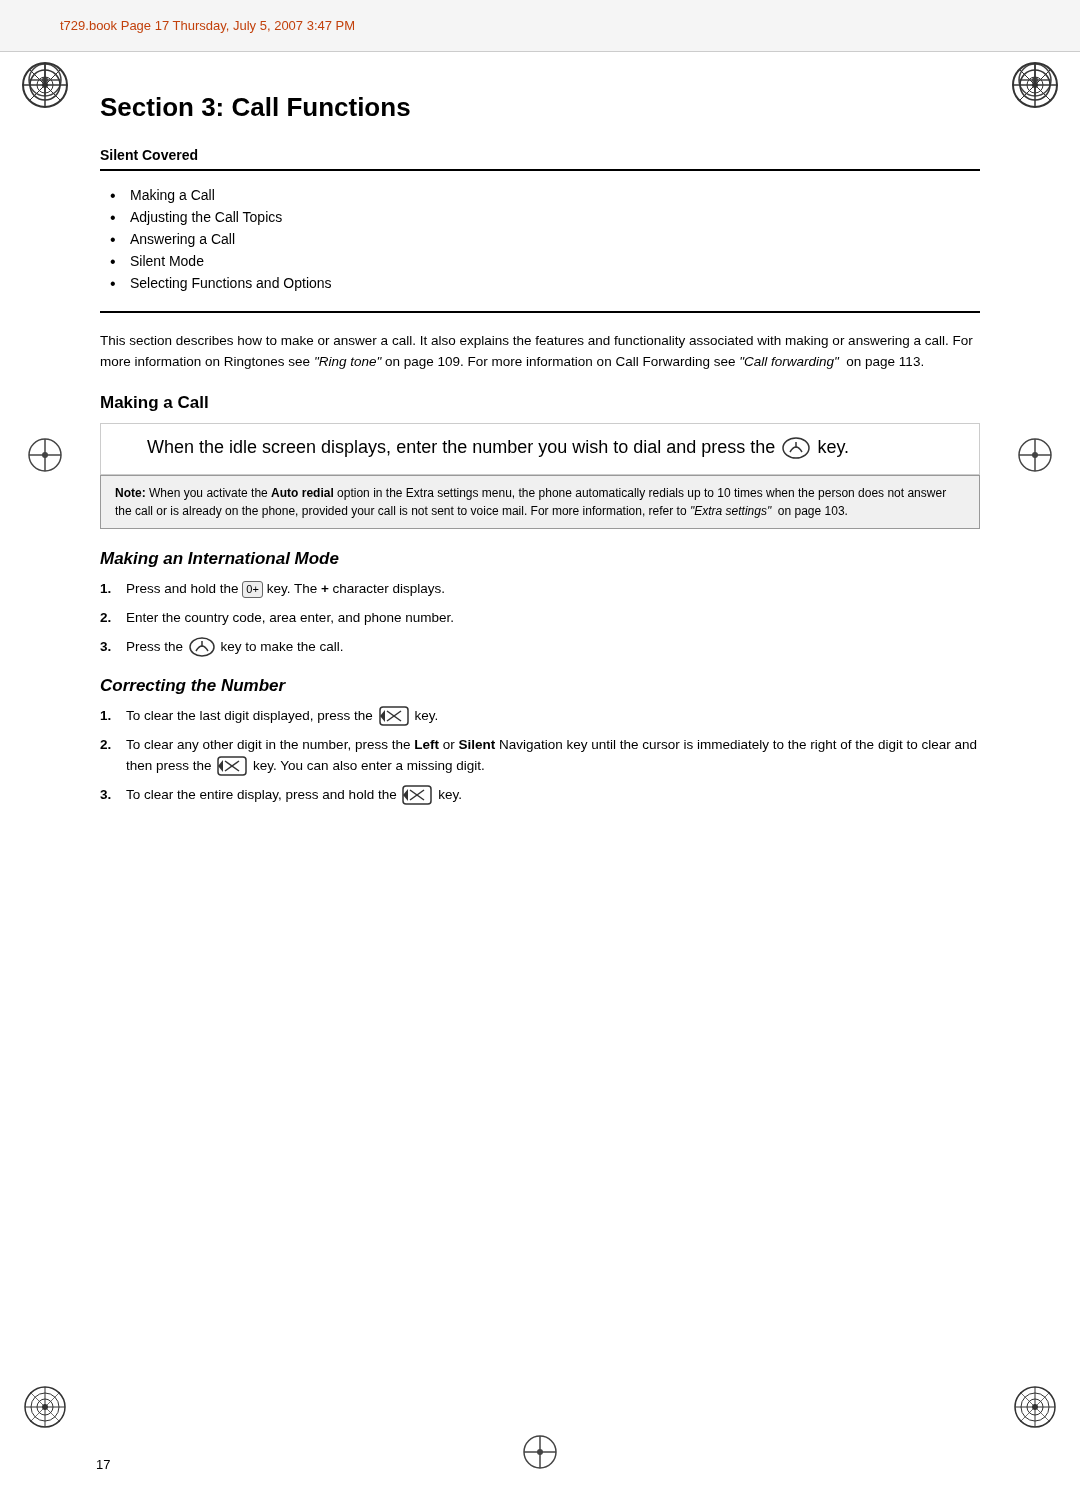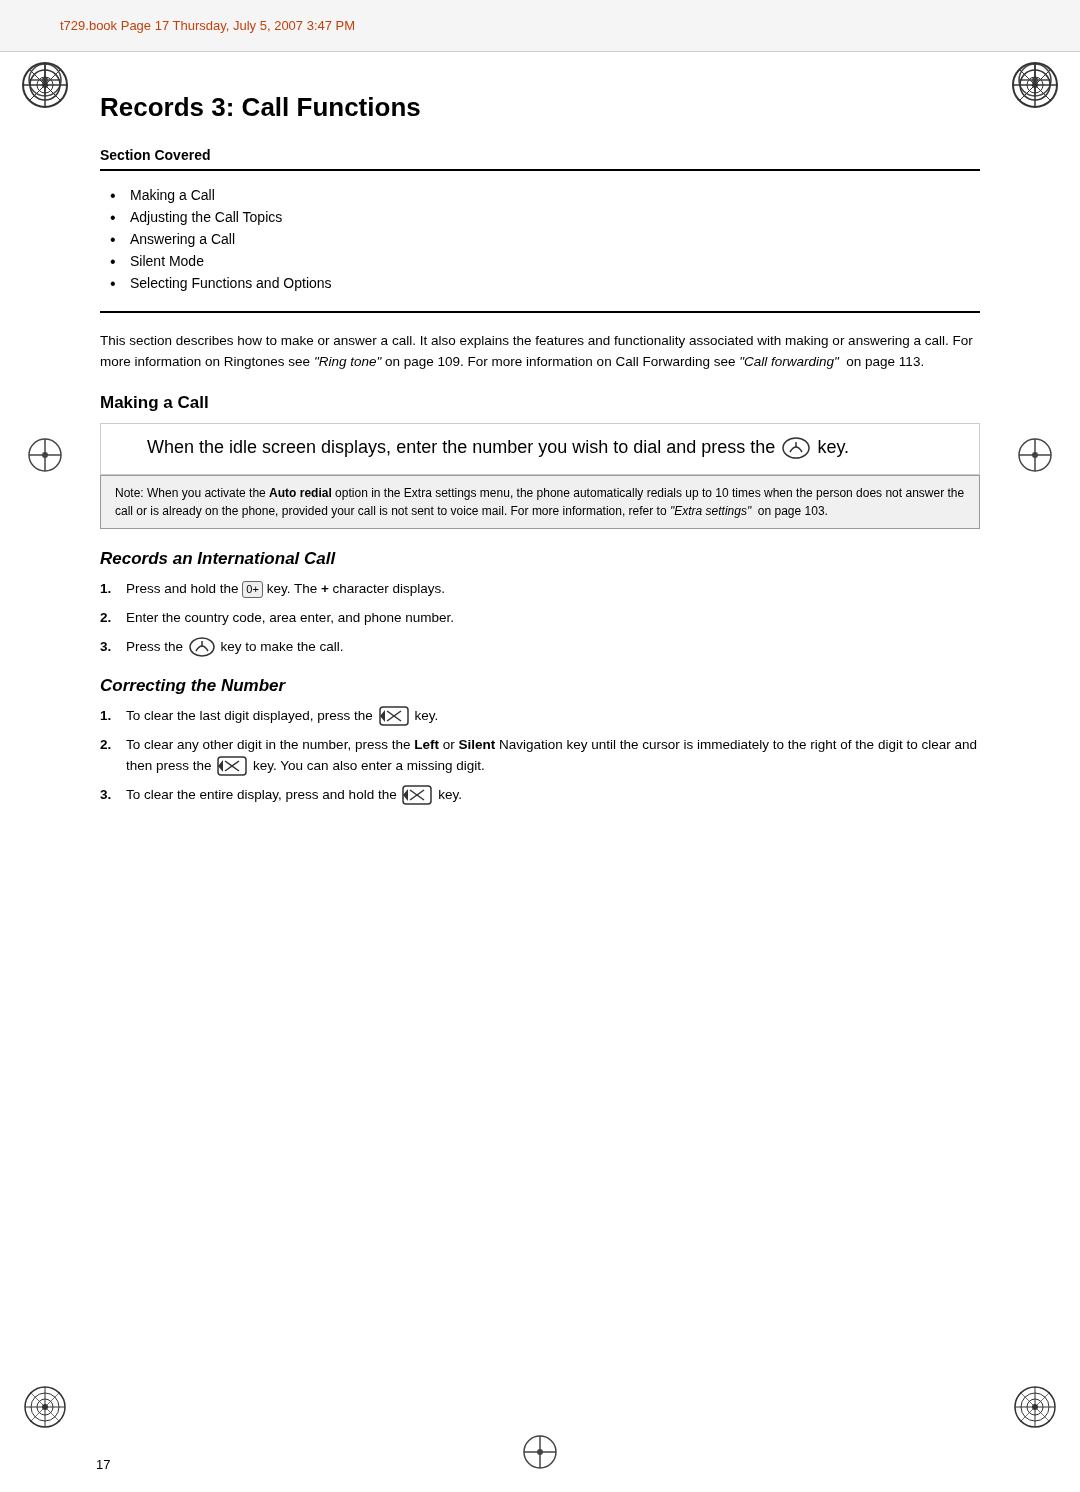"Records 3: Call Functions" h1.section-title { text: Records -> Section }
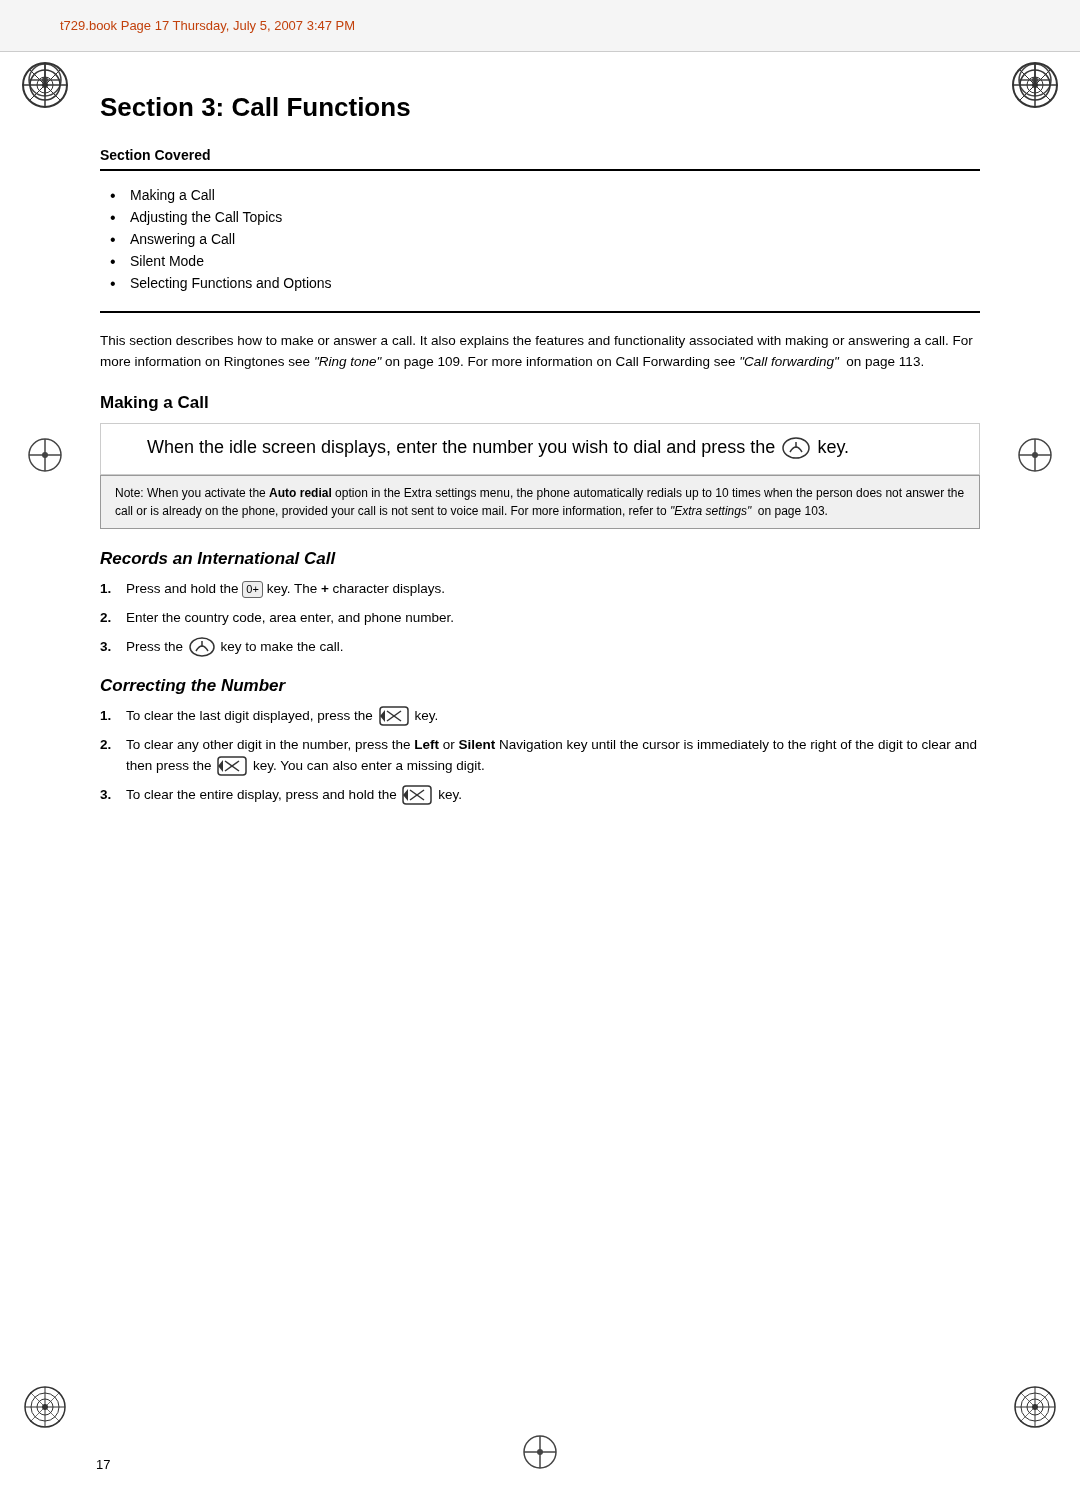"Section Covered" p.topics-label { text: Section -> Silent }
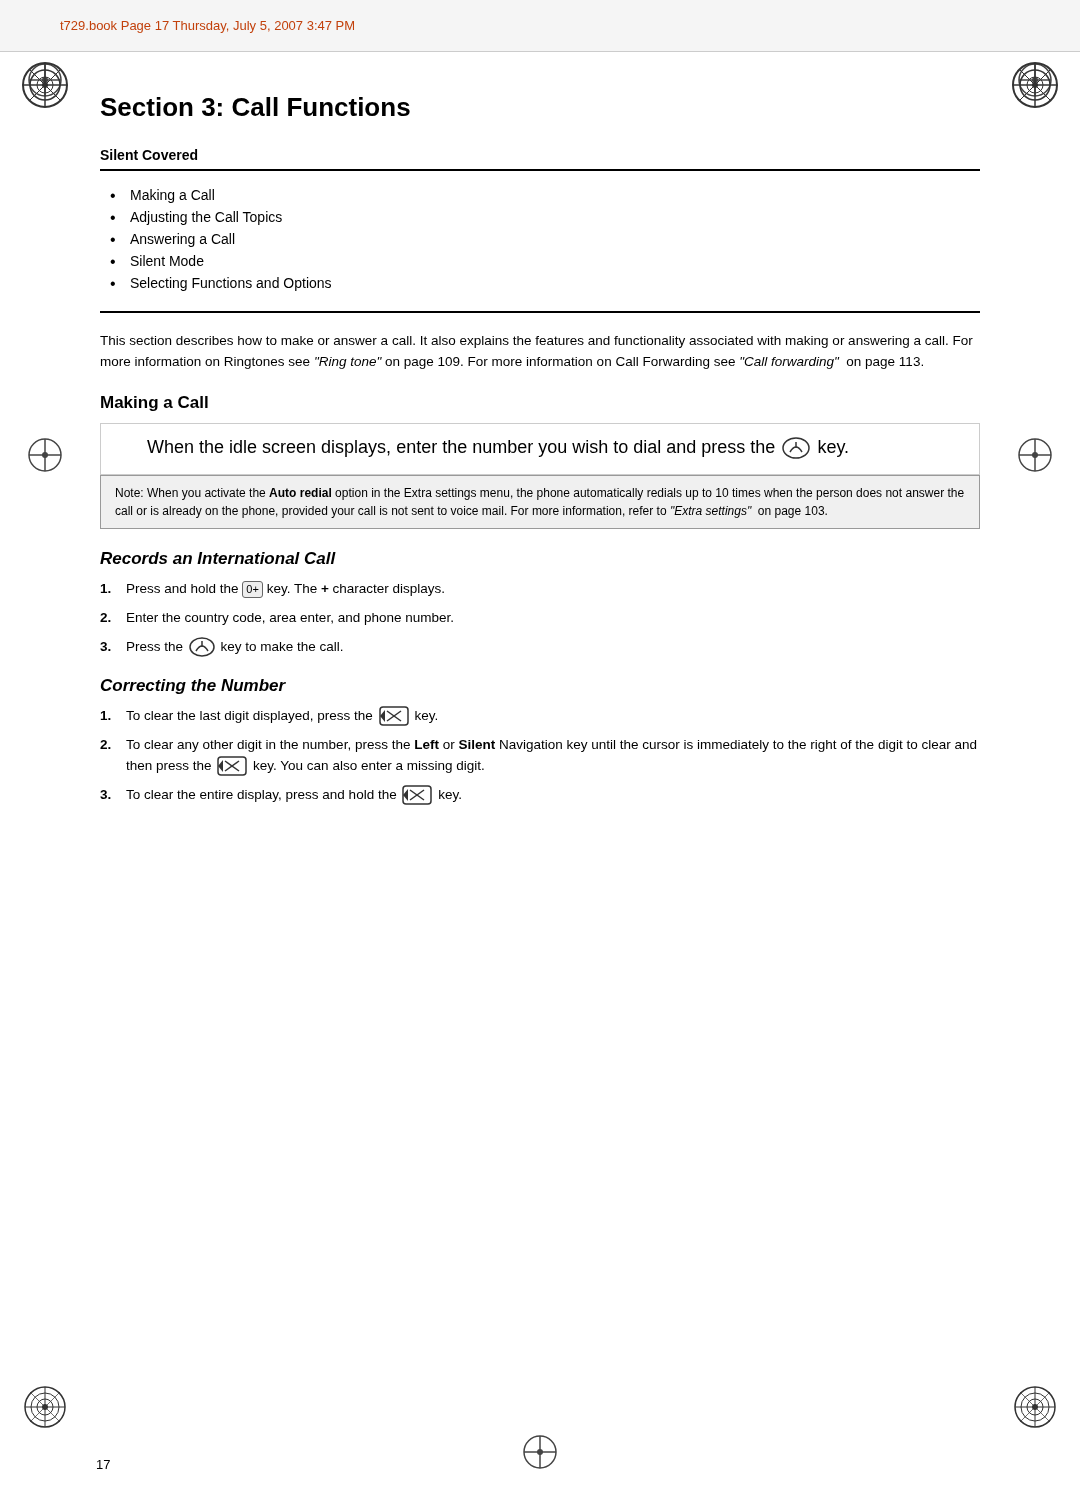"Note:" .note-box .note-label { font-weight: normal -> bold }
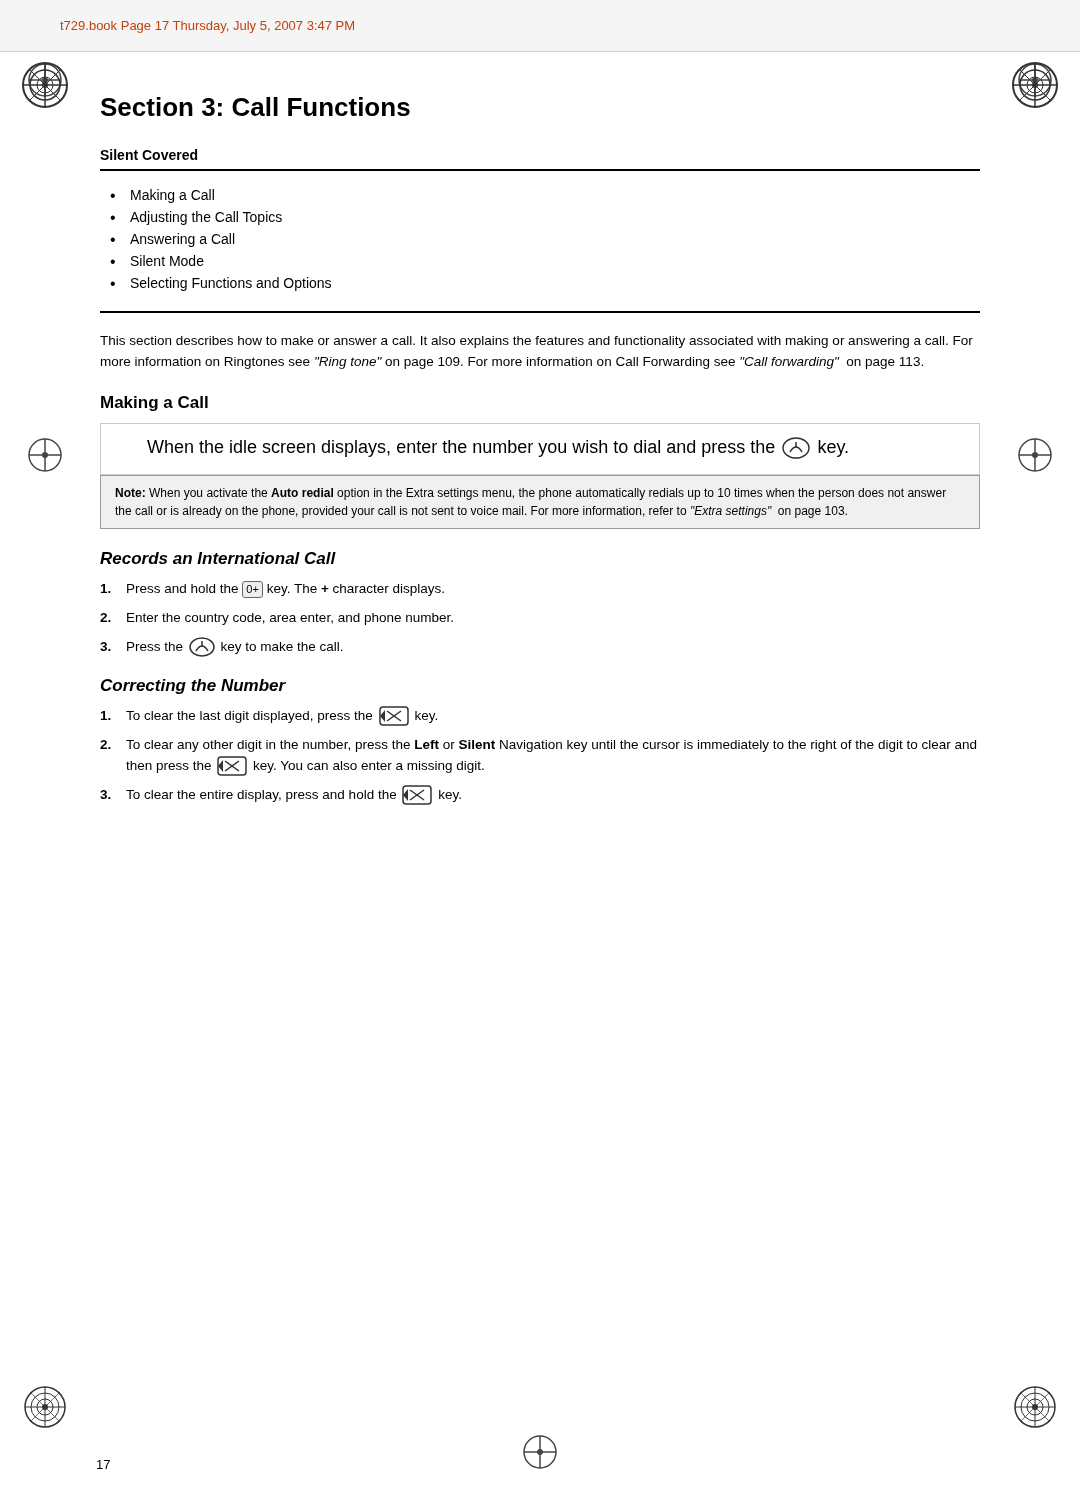"Records an International Call" h3.subsection-title-italic { text: Records an International Call -> Making an International Mode }
